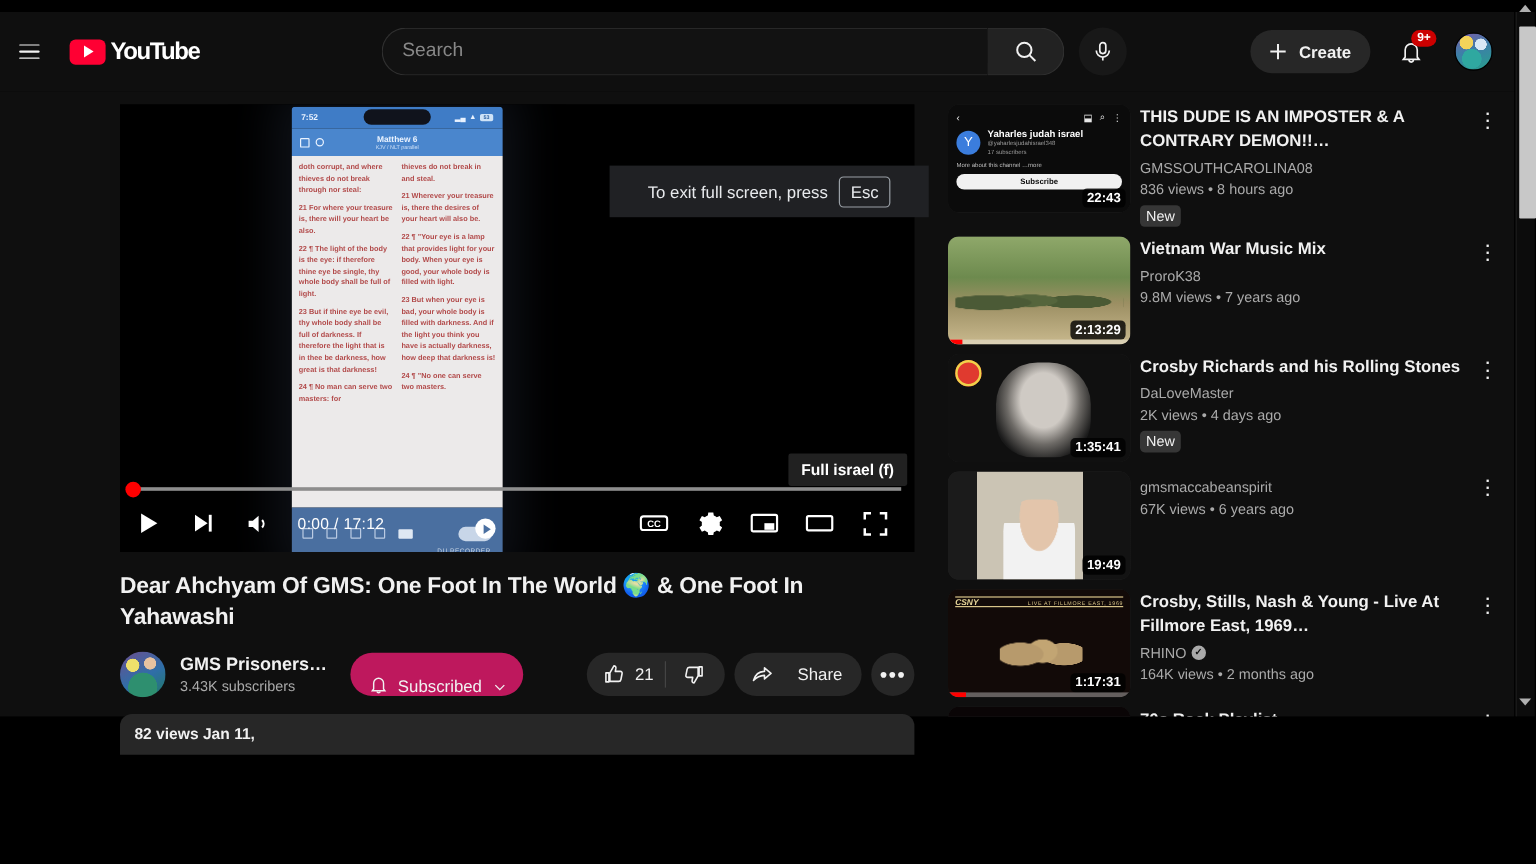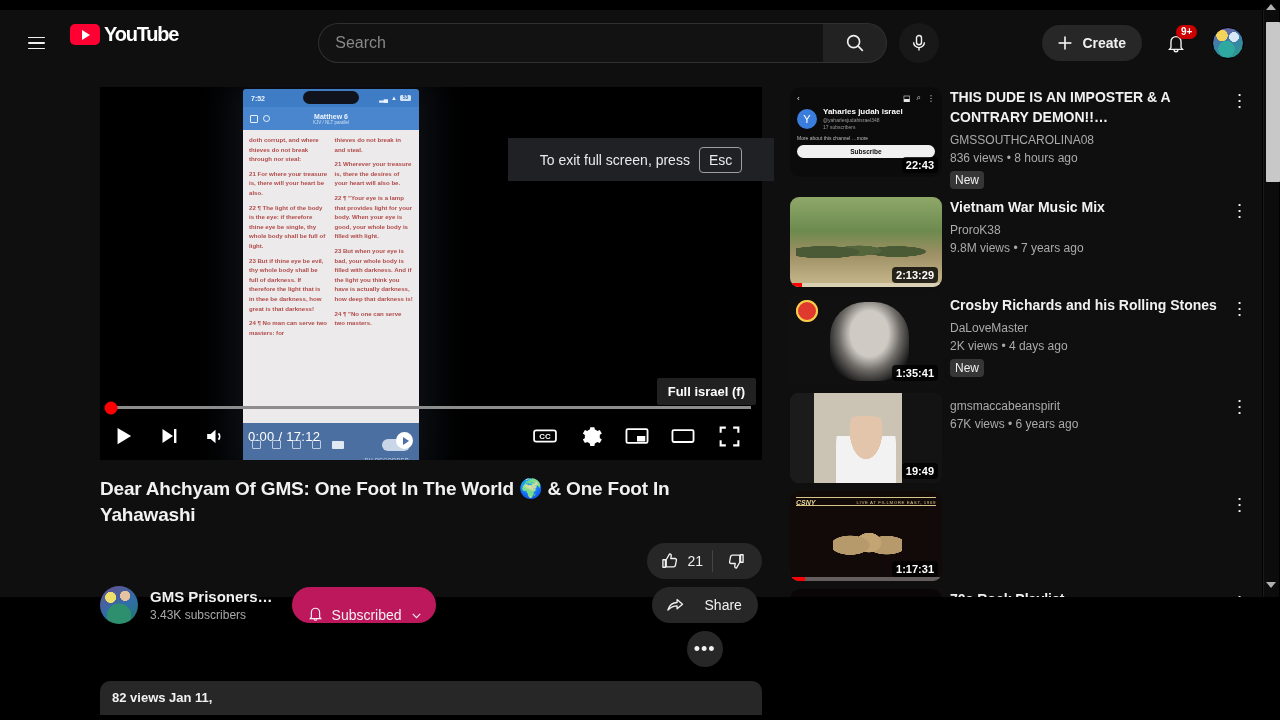"YouTube" .mh-left { align-items: flex-start -> center; padding-left: 16px -> 4px }
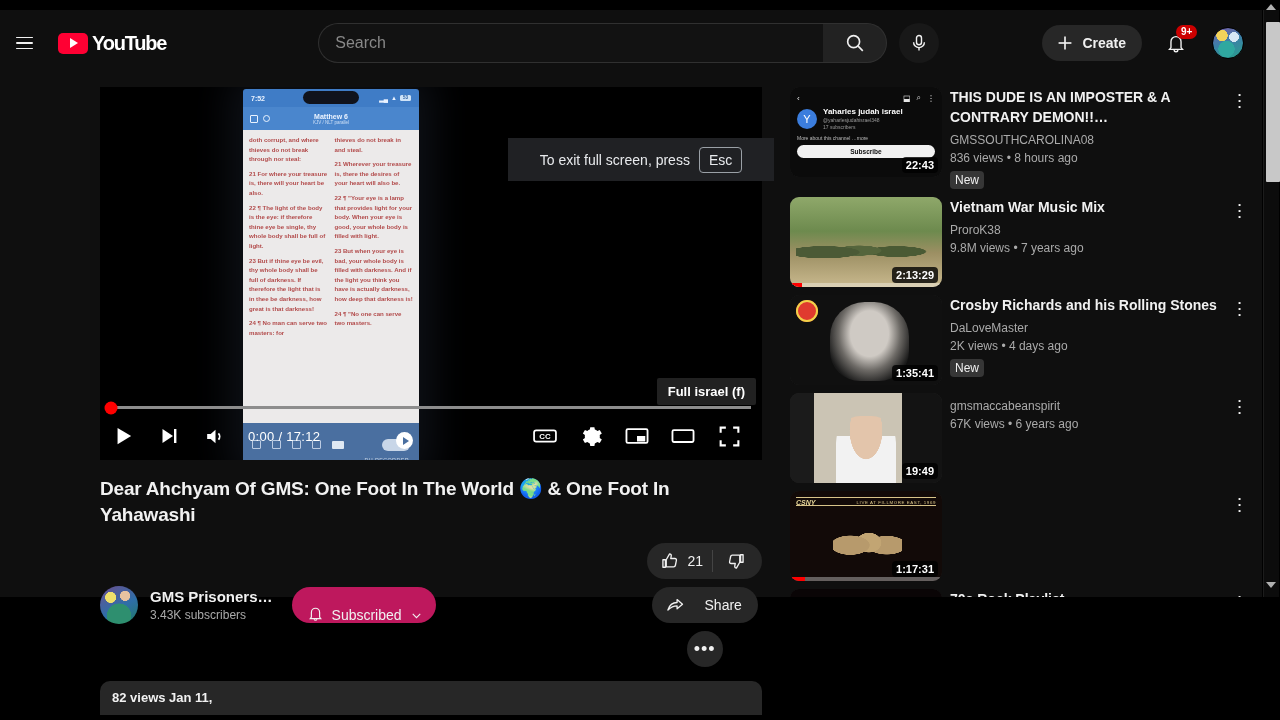"Crosby, Stills, Nash & Young" div.rmeta { html: none -> <div> <div>Crosby, Stills, Nash &amp; Young - Live At Fillmore East, 1969…</div> <div> <span>RHINO</span> <span>✓</span> </div> <div> <span>164K views</span> <span> • </span> <span>2 months ago</span> </div> </div> }
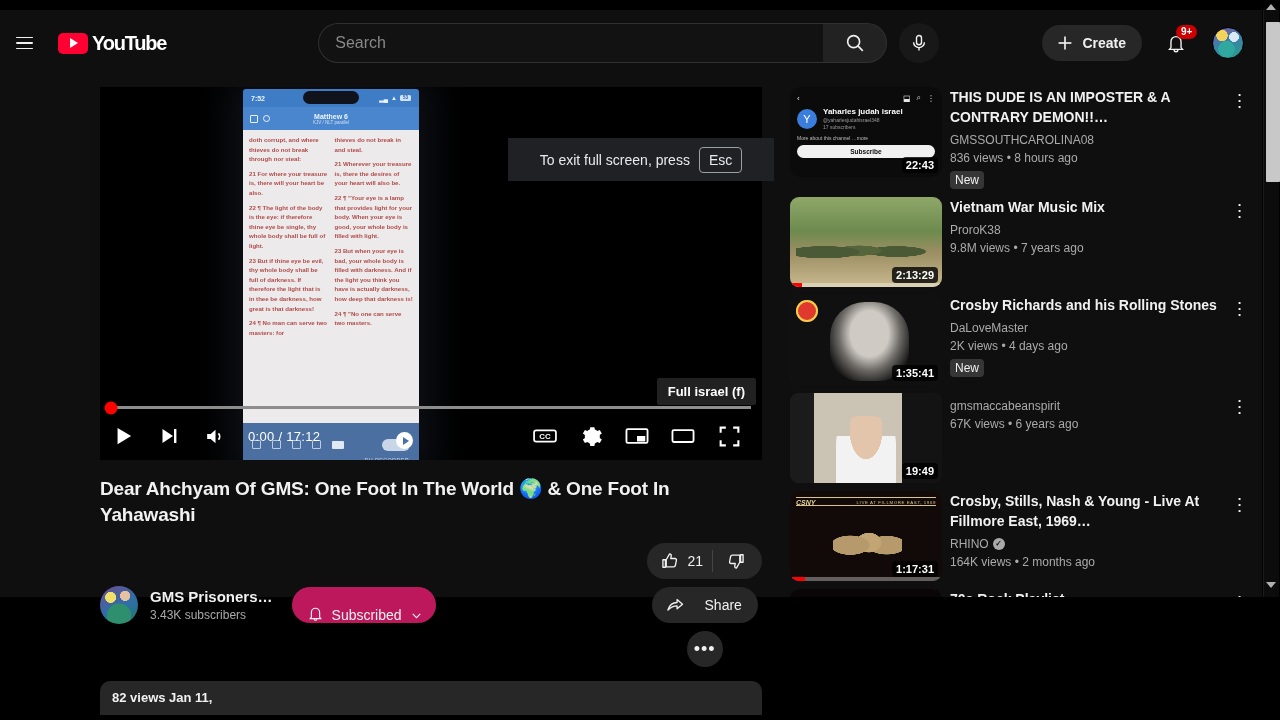"21" .actions { flex-direction: column -> none }
